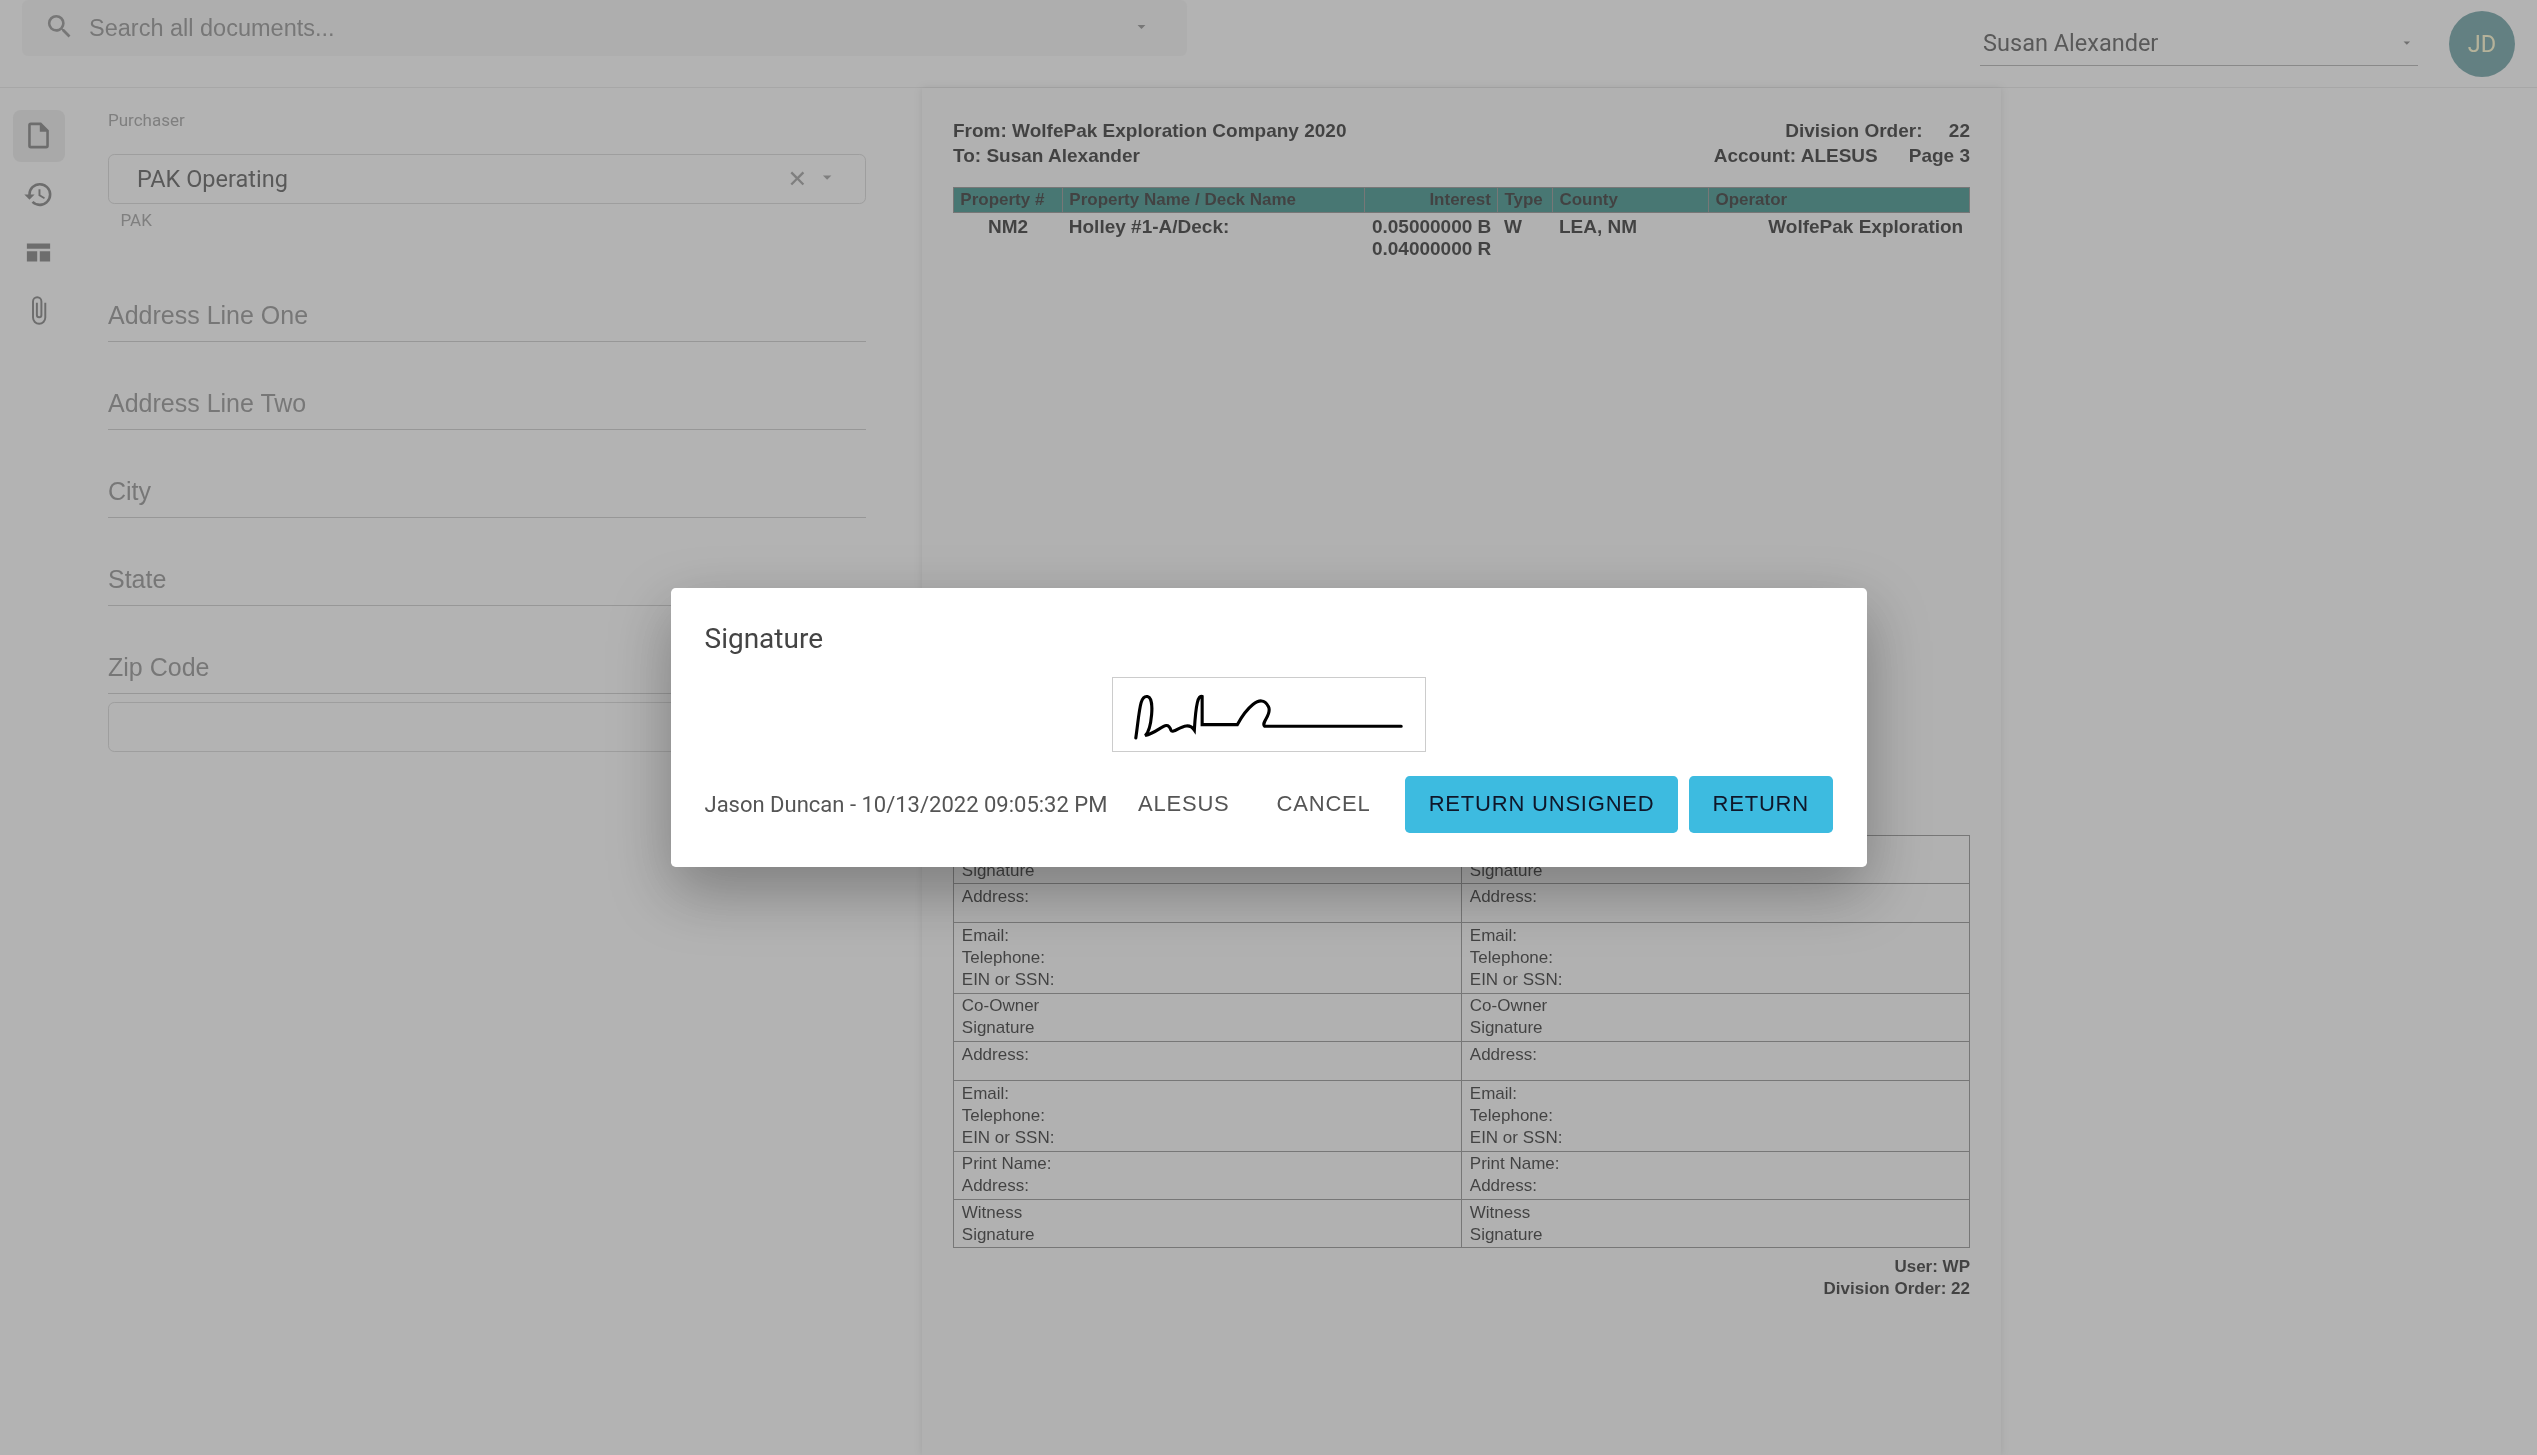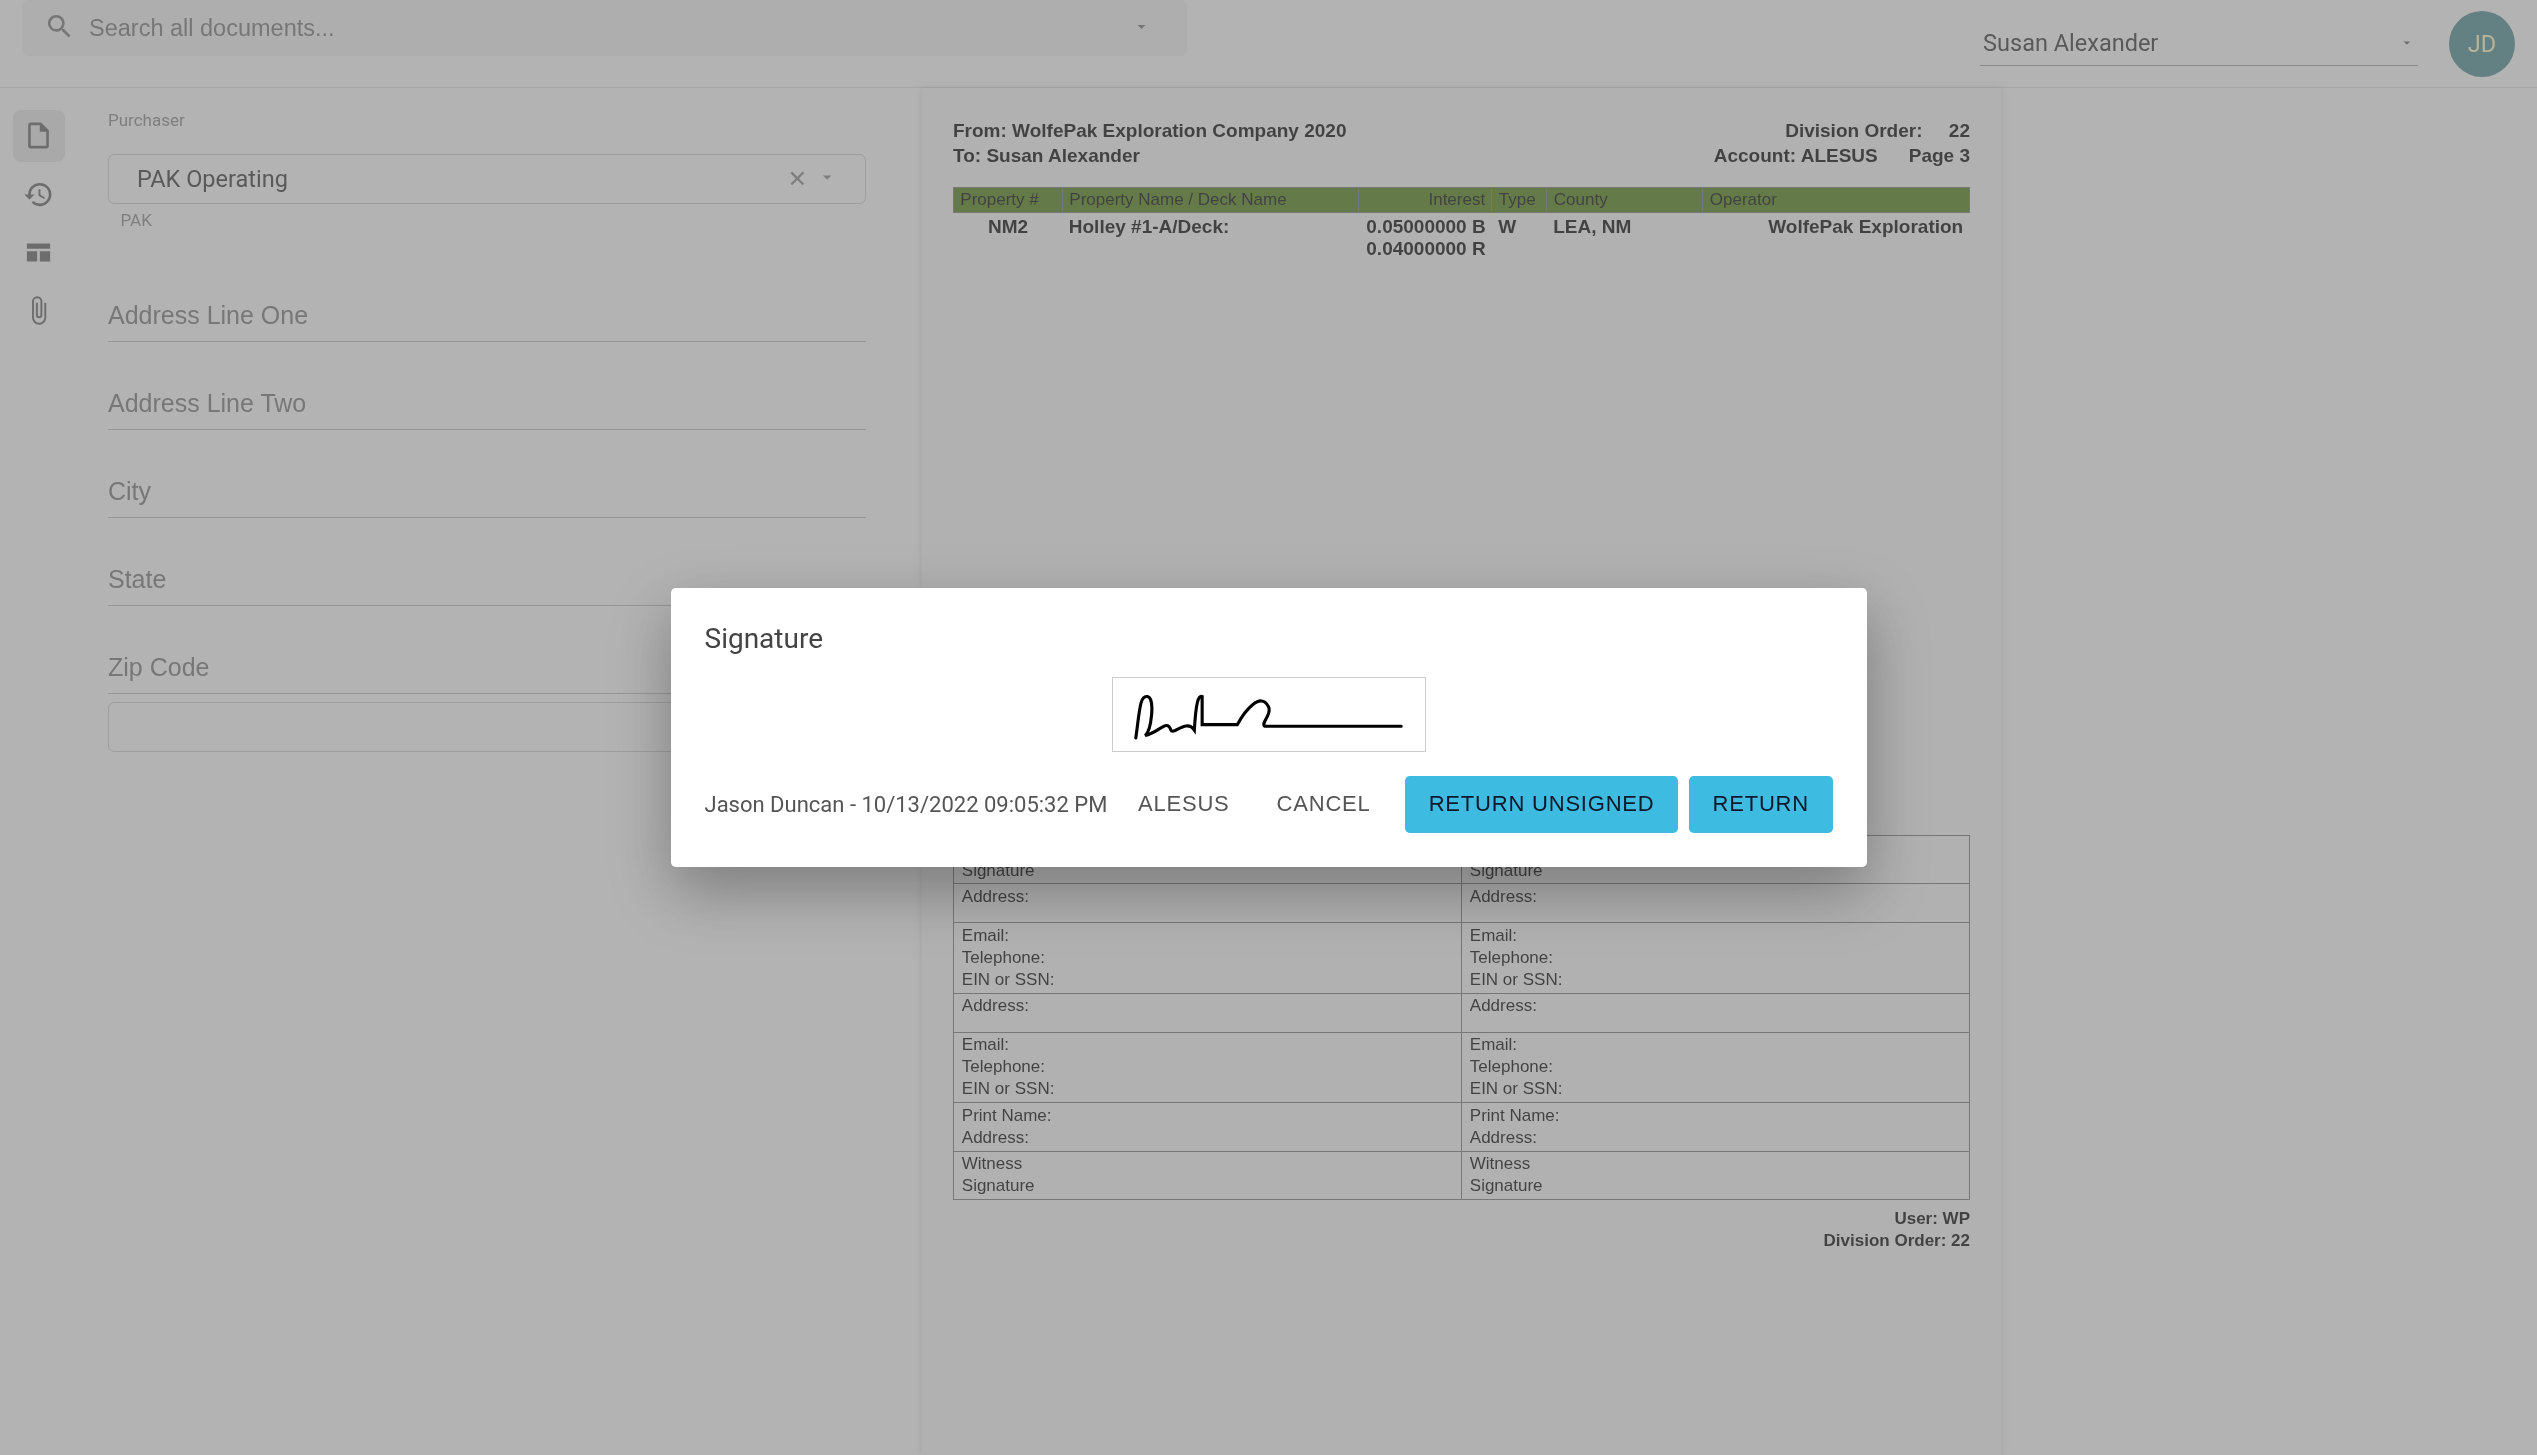"Property #" table.propgrid th { background: #4d7c0f -> #0f766e; font-weight: 400 -> 700 }
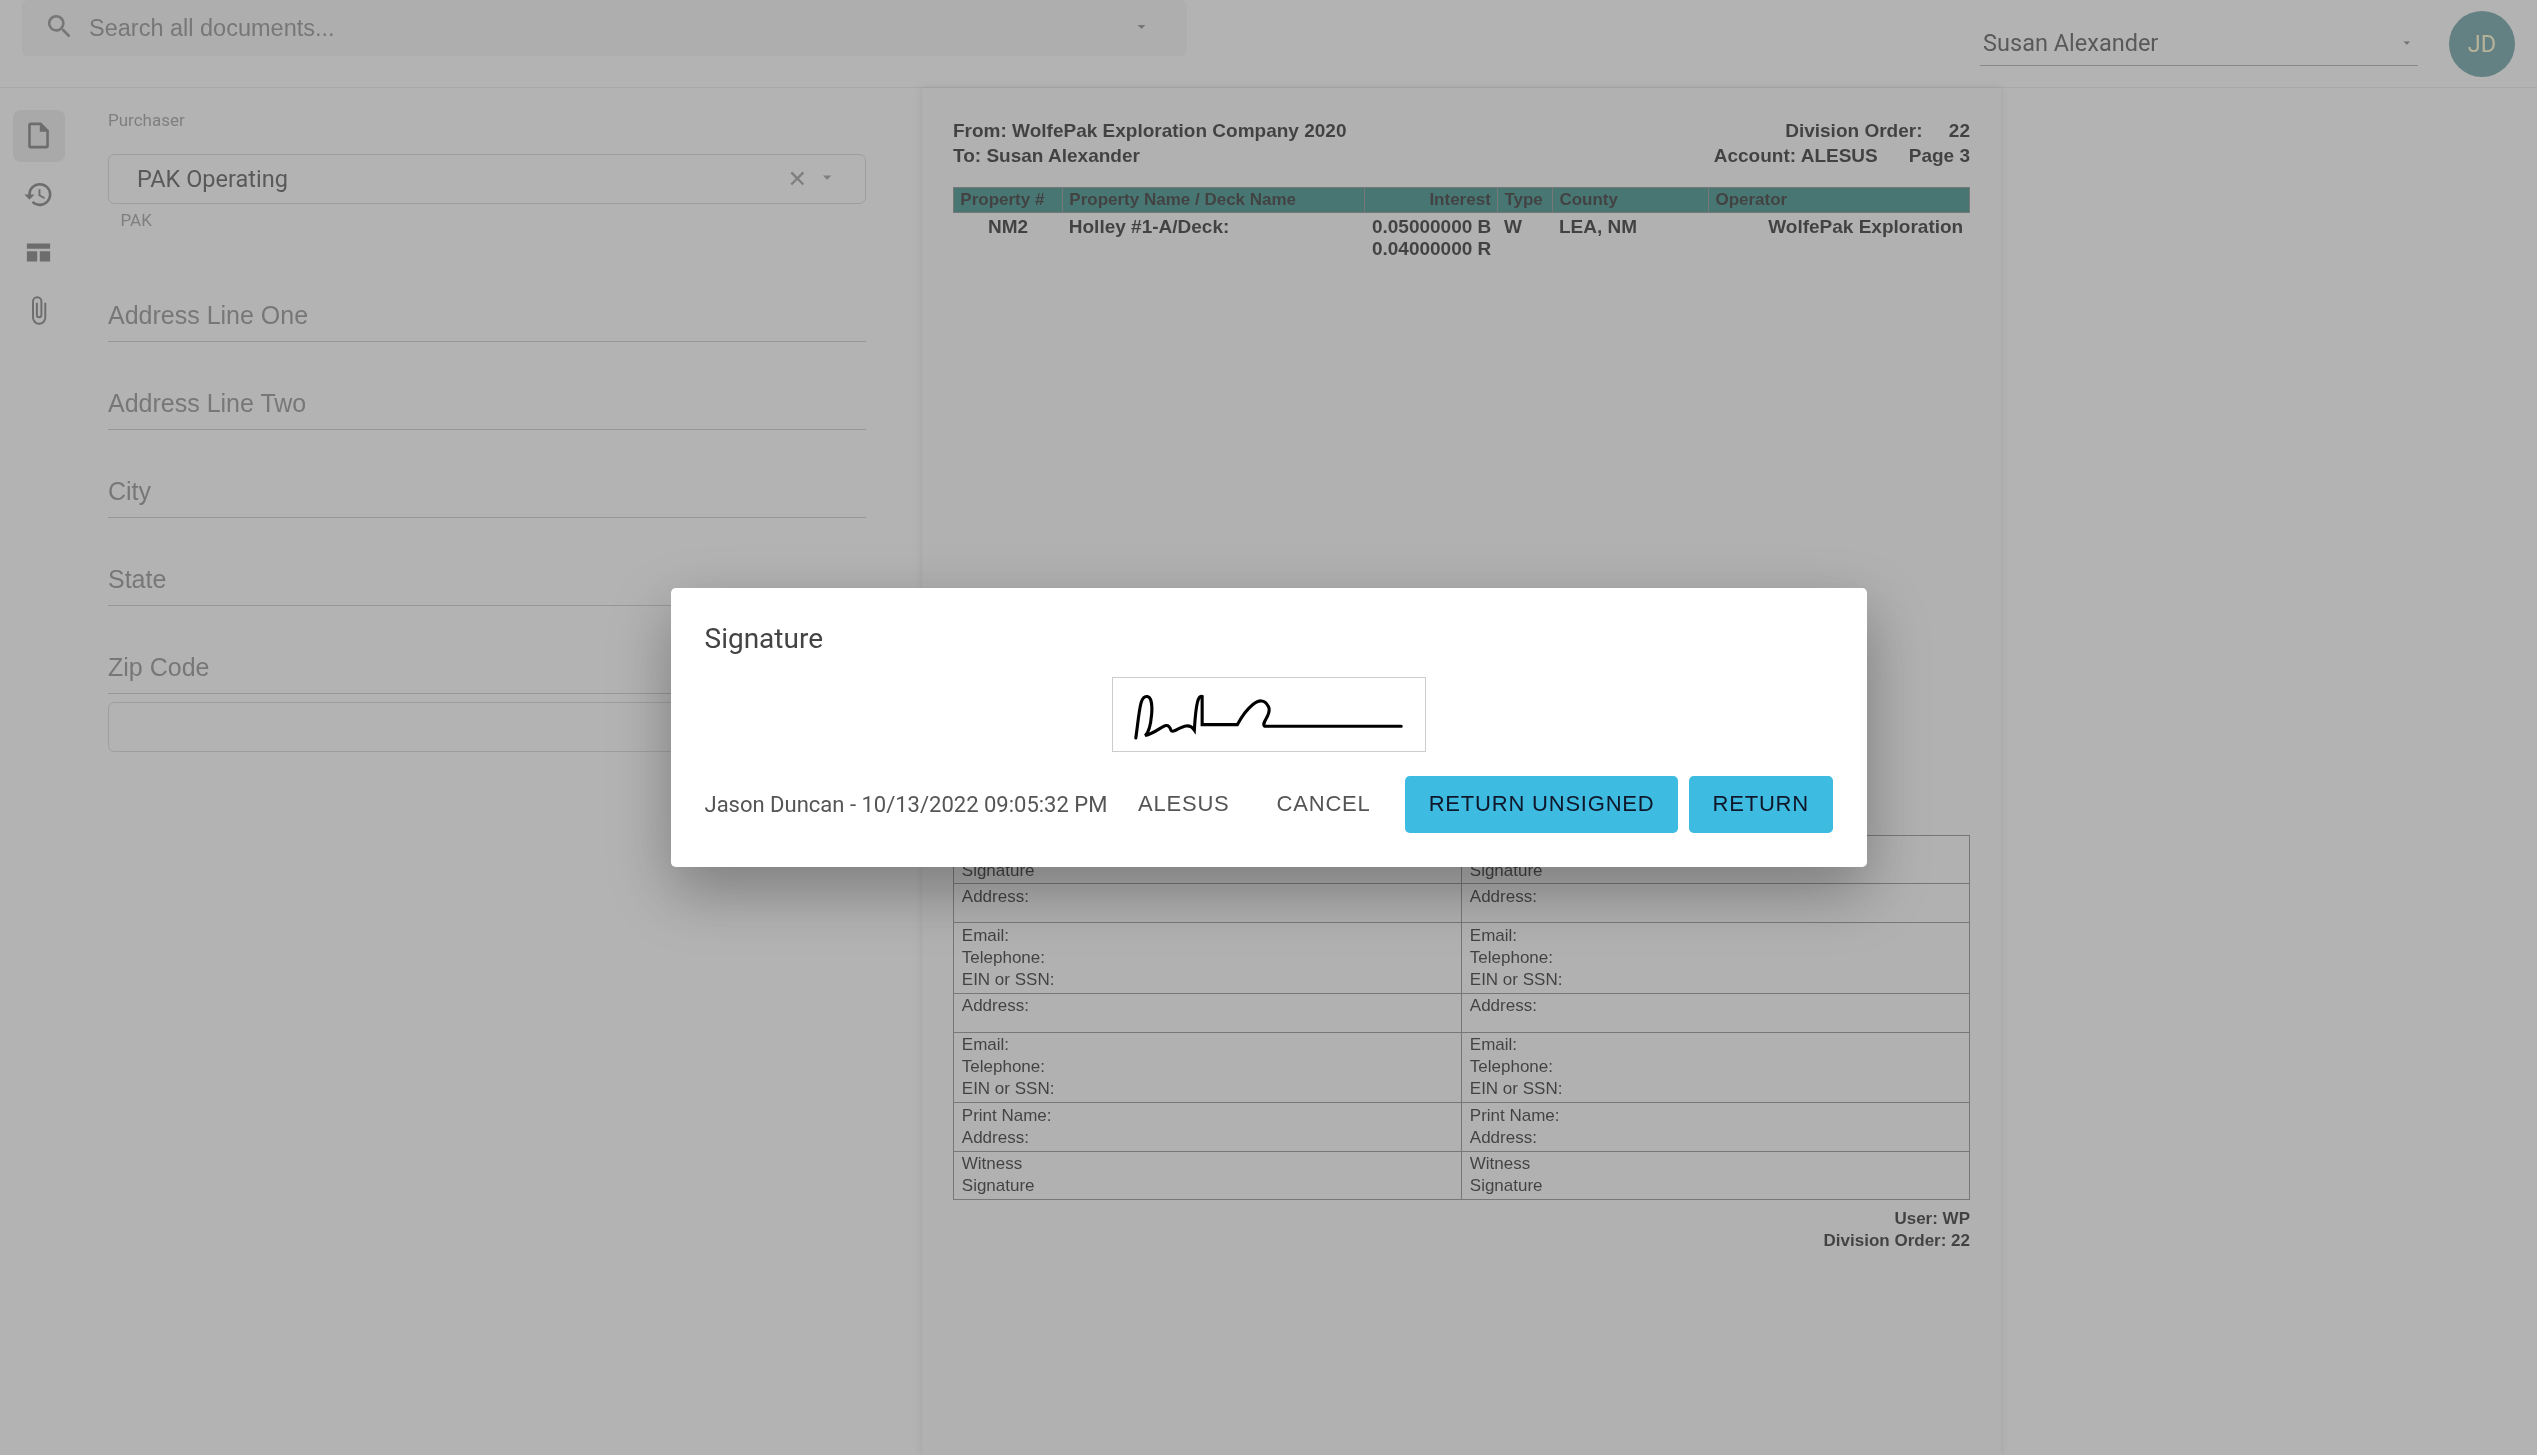"Co-Owner" tr { html: none -> <tr> <td> <div>Co-Owner Signature</div> </td> <td> <div>Co-Owner Signature</div> </td> </tr> }
